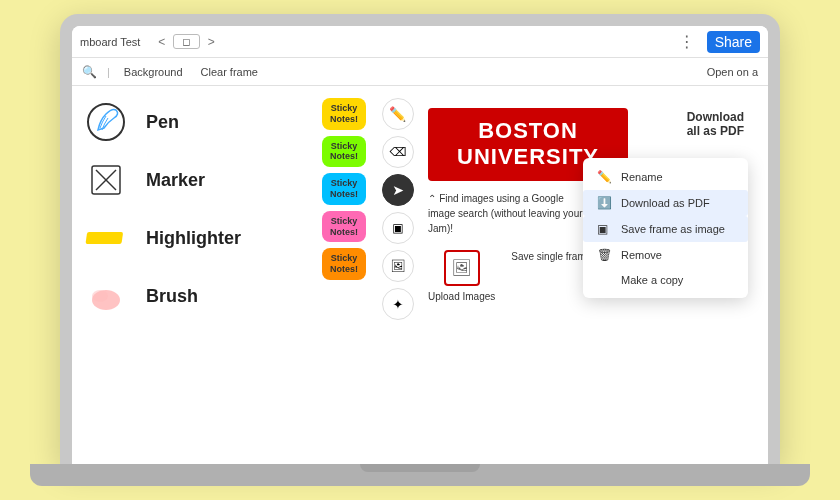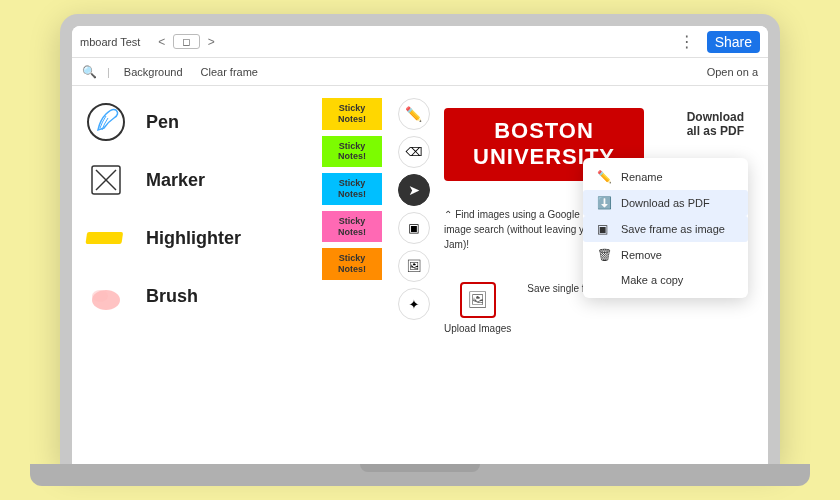"Sticky" .sticky-btn { border-radius: 0 -> 8px; padding: 5px 16px -> 5px 8px }
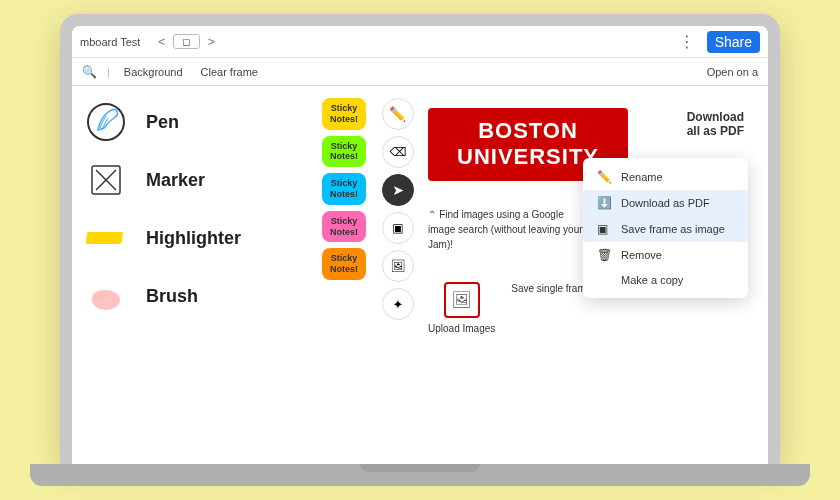"BOSTON" .right-panel { gap: 26px -> 10px }
